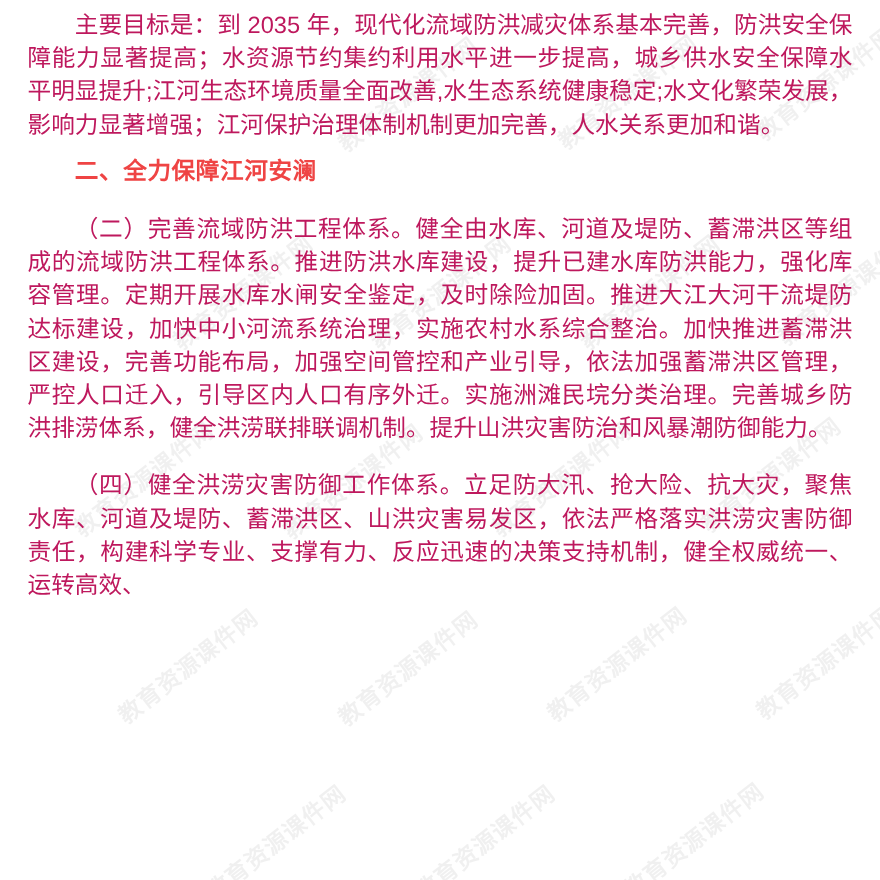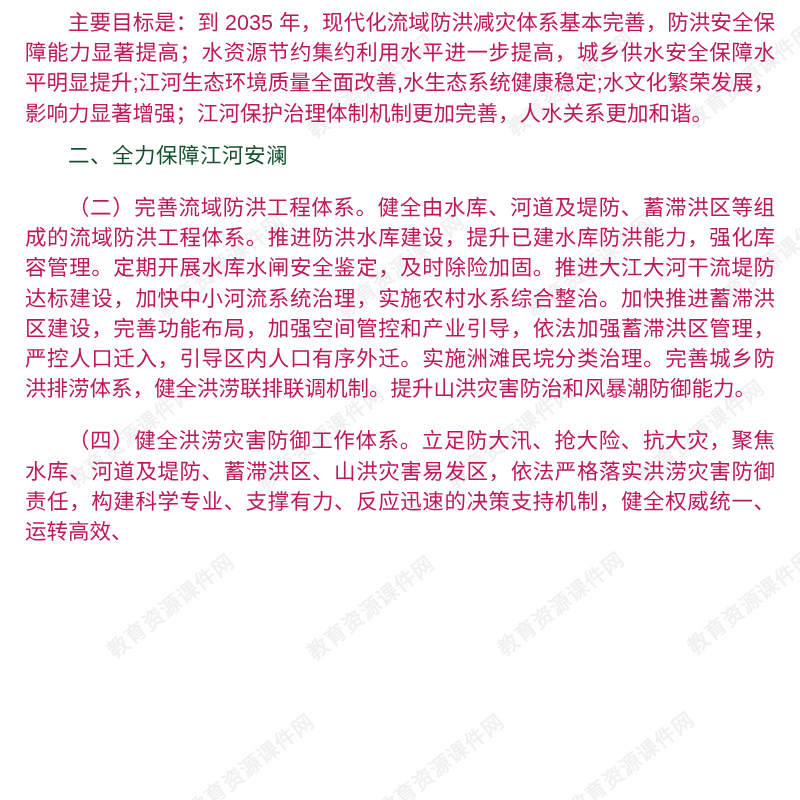"二、全力保障江河安澜" h2.section-heading { color: #14532d -> #ef4444; font-weight: 400 -> 700 }
